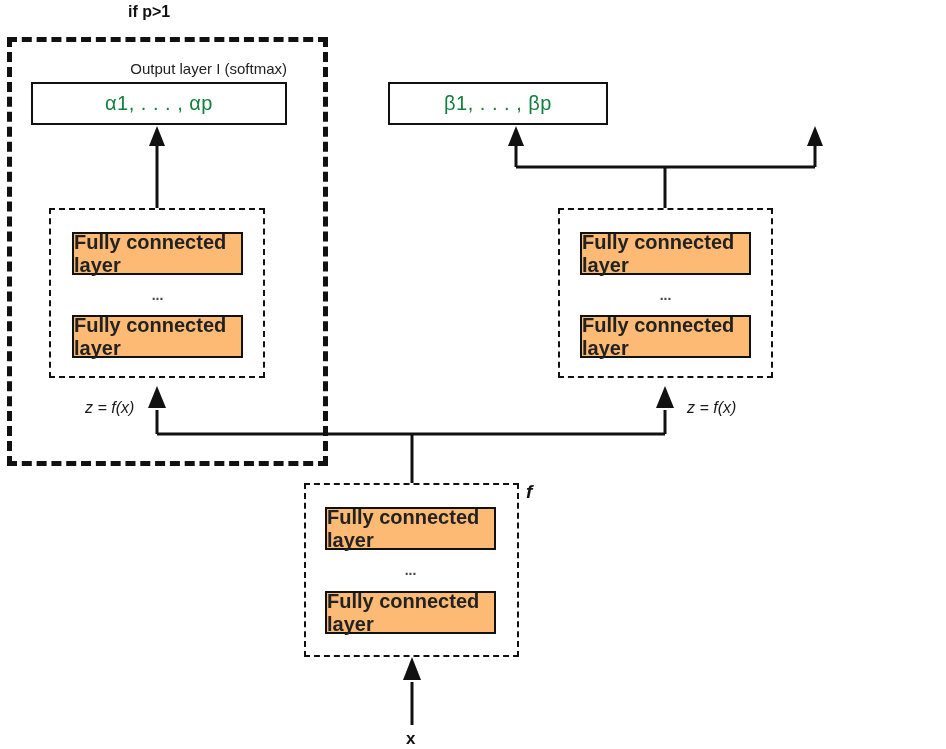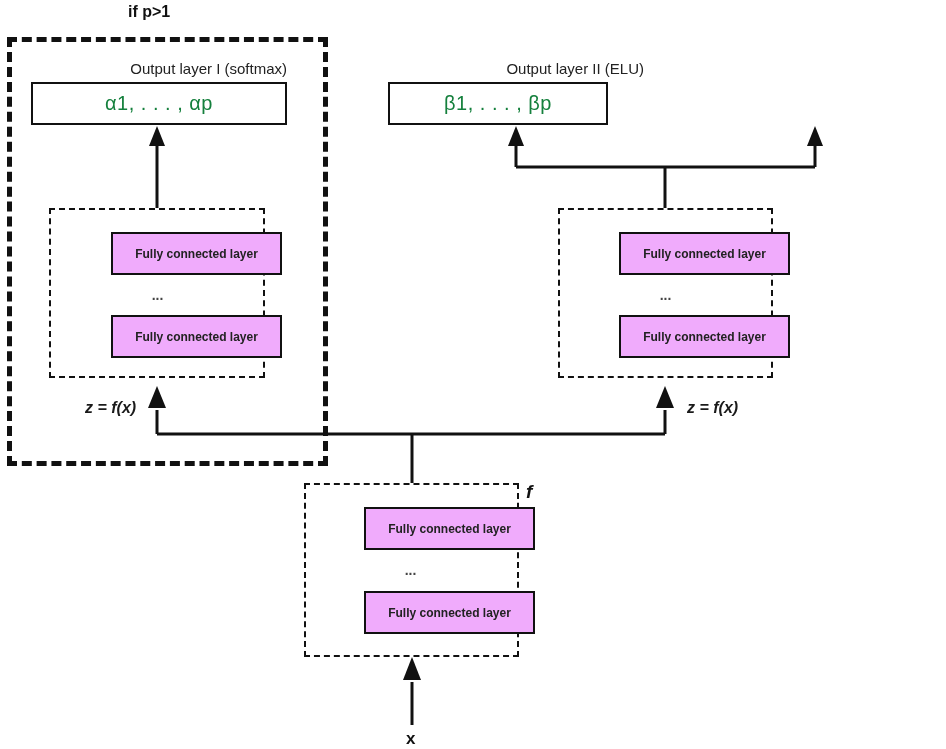"Output layer II (ELU)" div.abs { html: <div>Output layer II (ELU)</div> -> none }
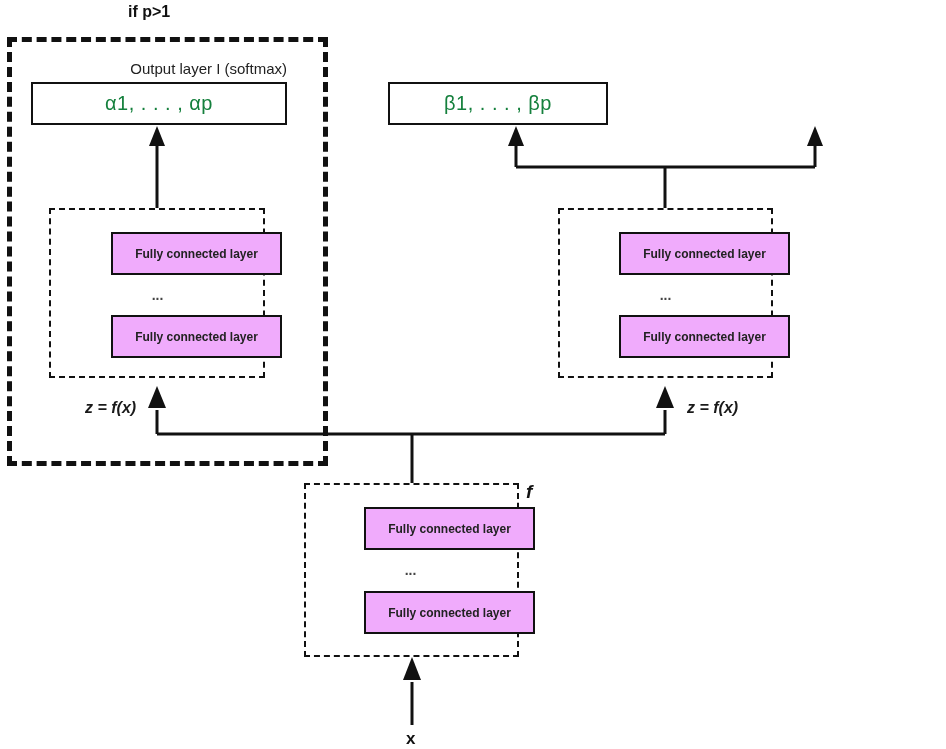"Fully connected layer" .fc-box { background: #f0abfc -> #fdba74; font-size: 12px -> 20px; margin-left: 39px -> none }
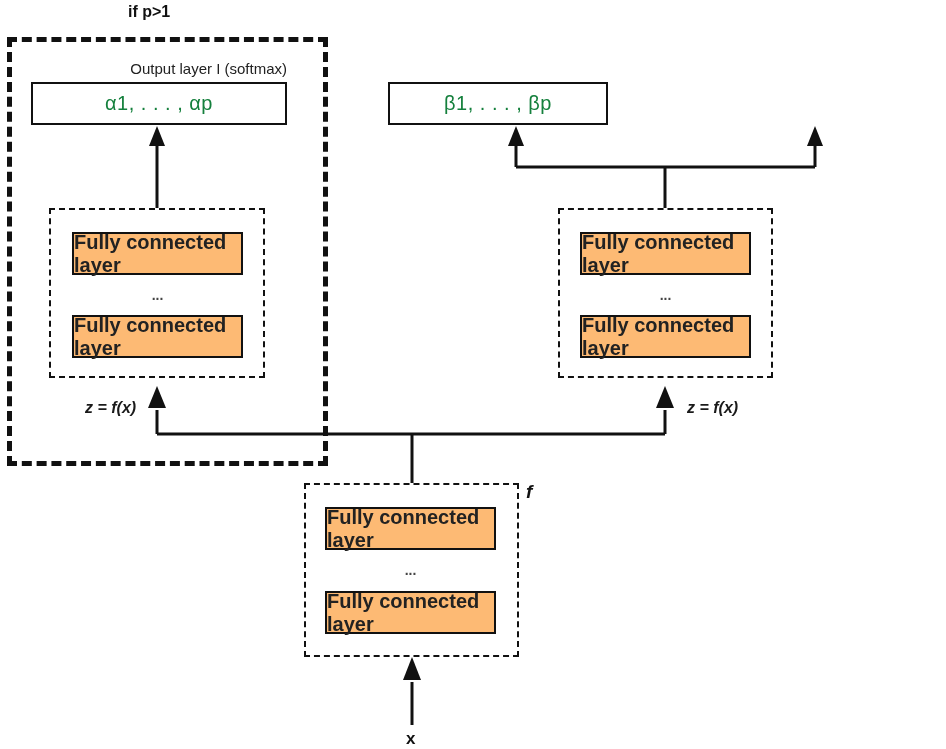"z = f(x)" .z-label { font-weight: bold -> normal }
